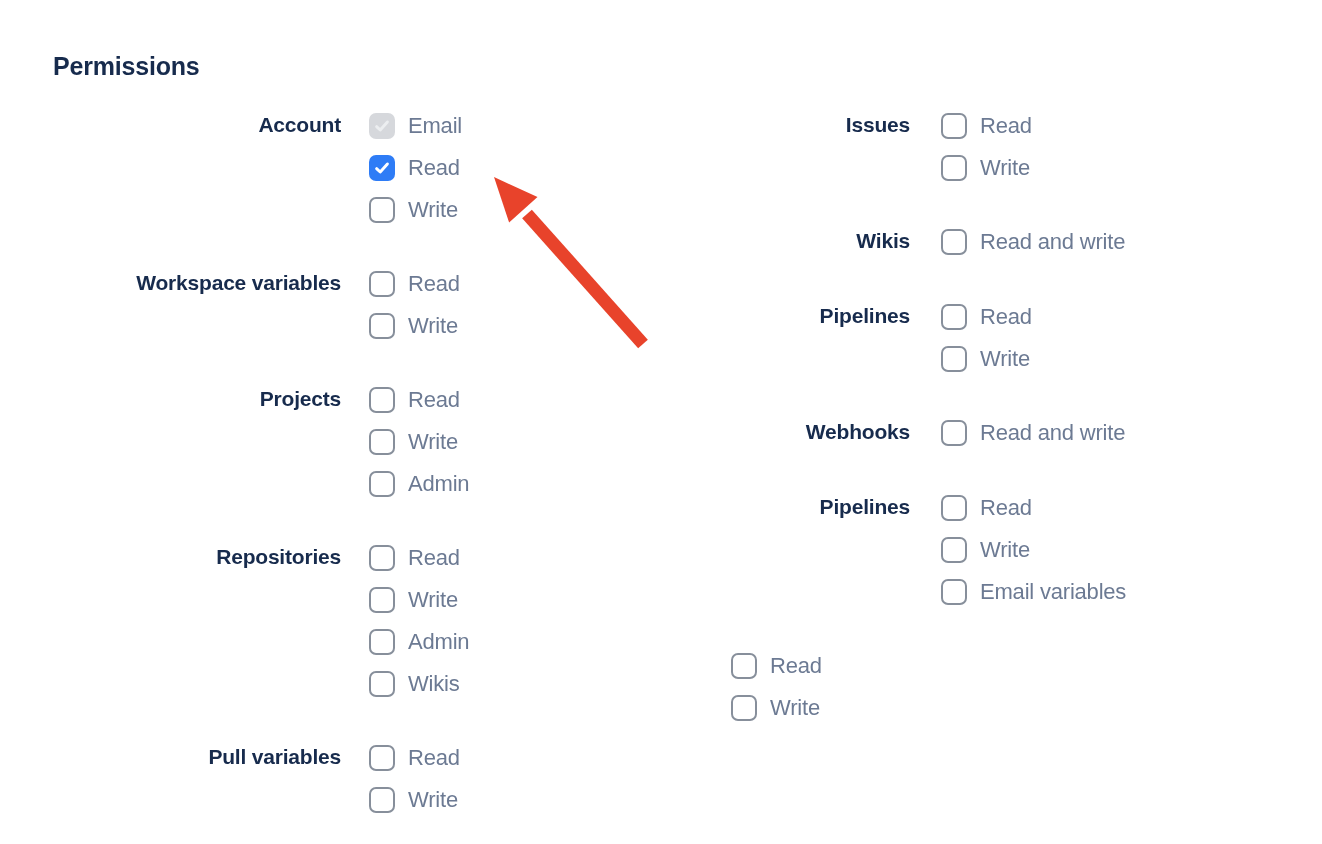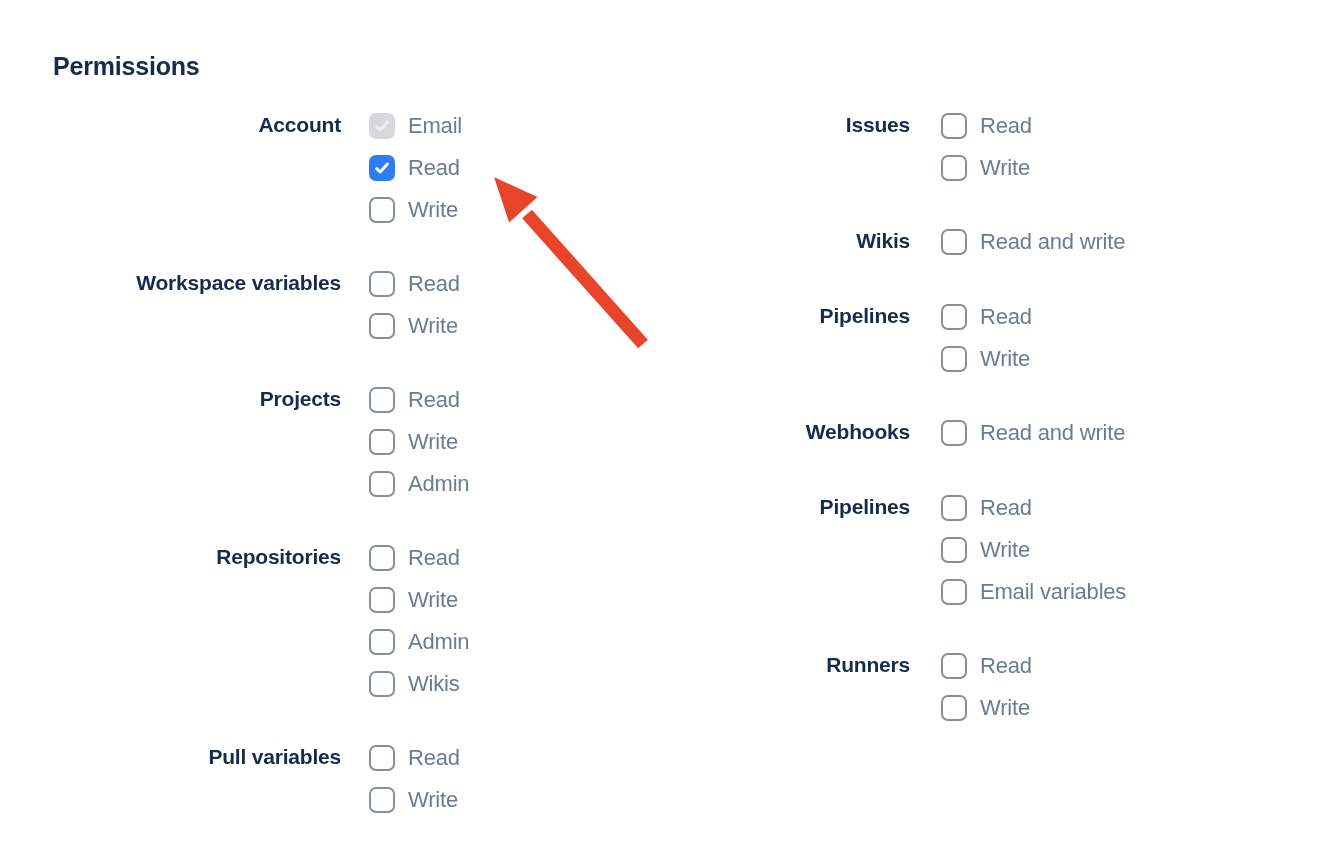"Runners" div.group-label { html: <div>Runners</div> -> none }
